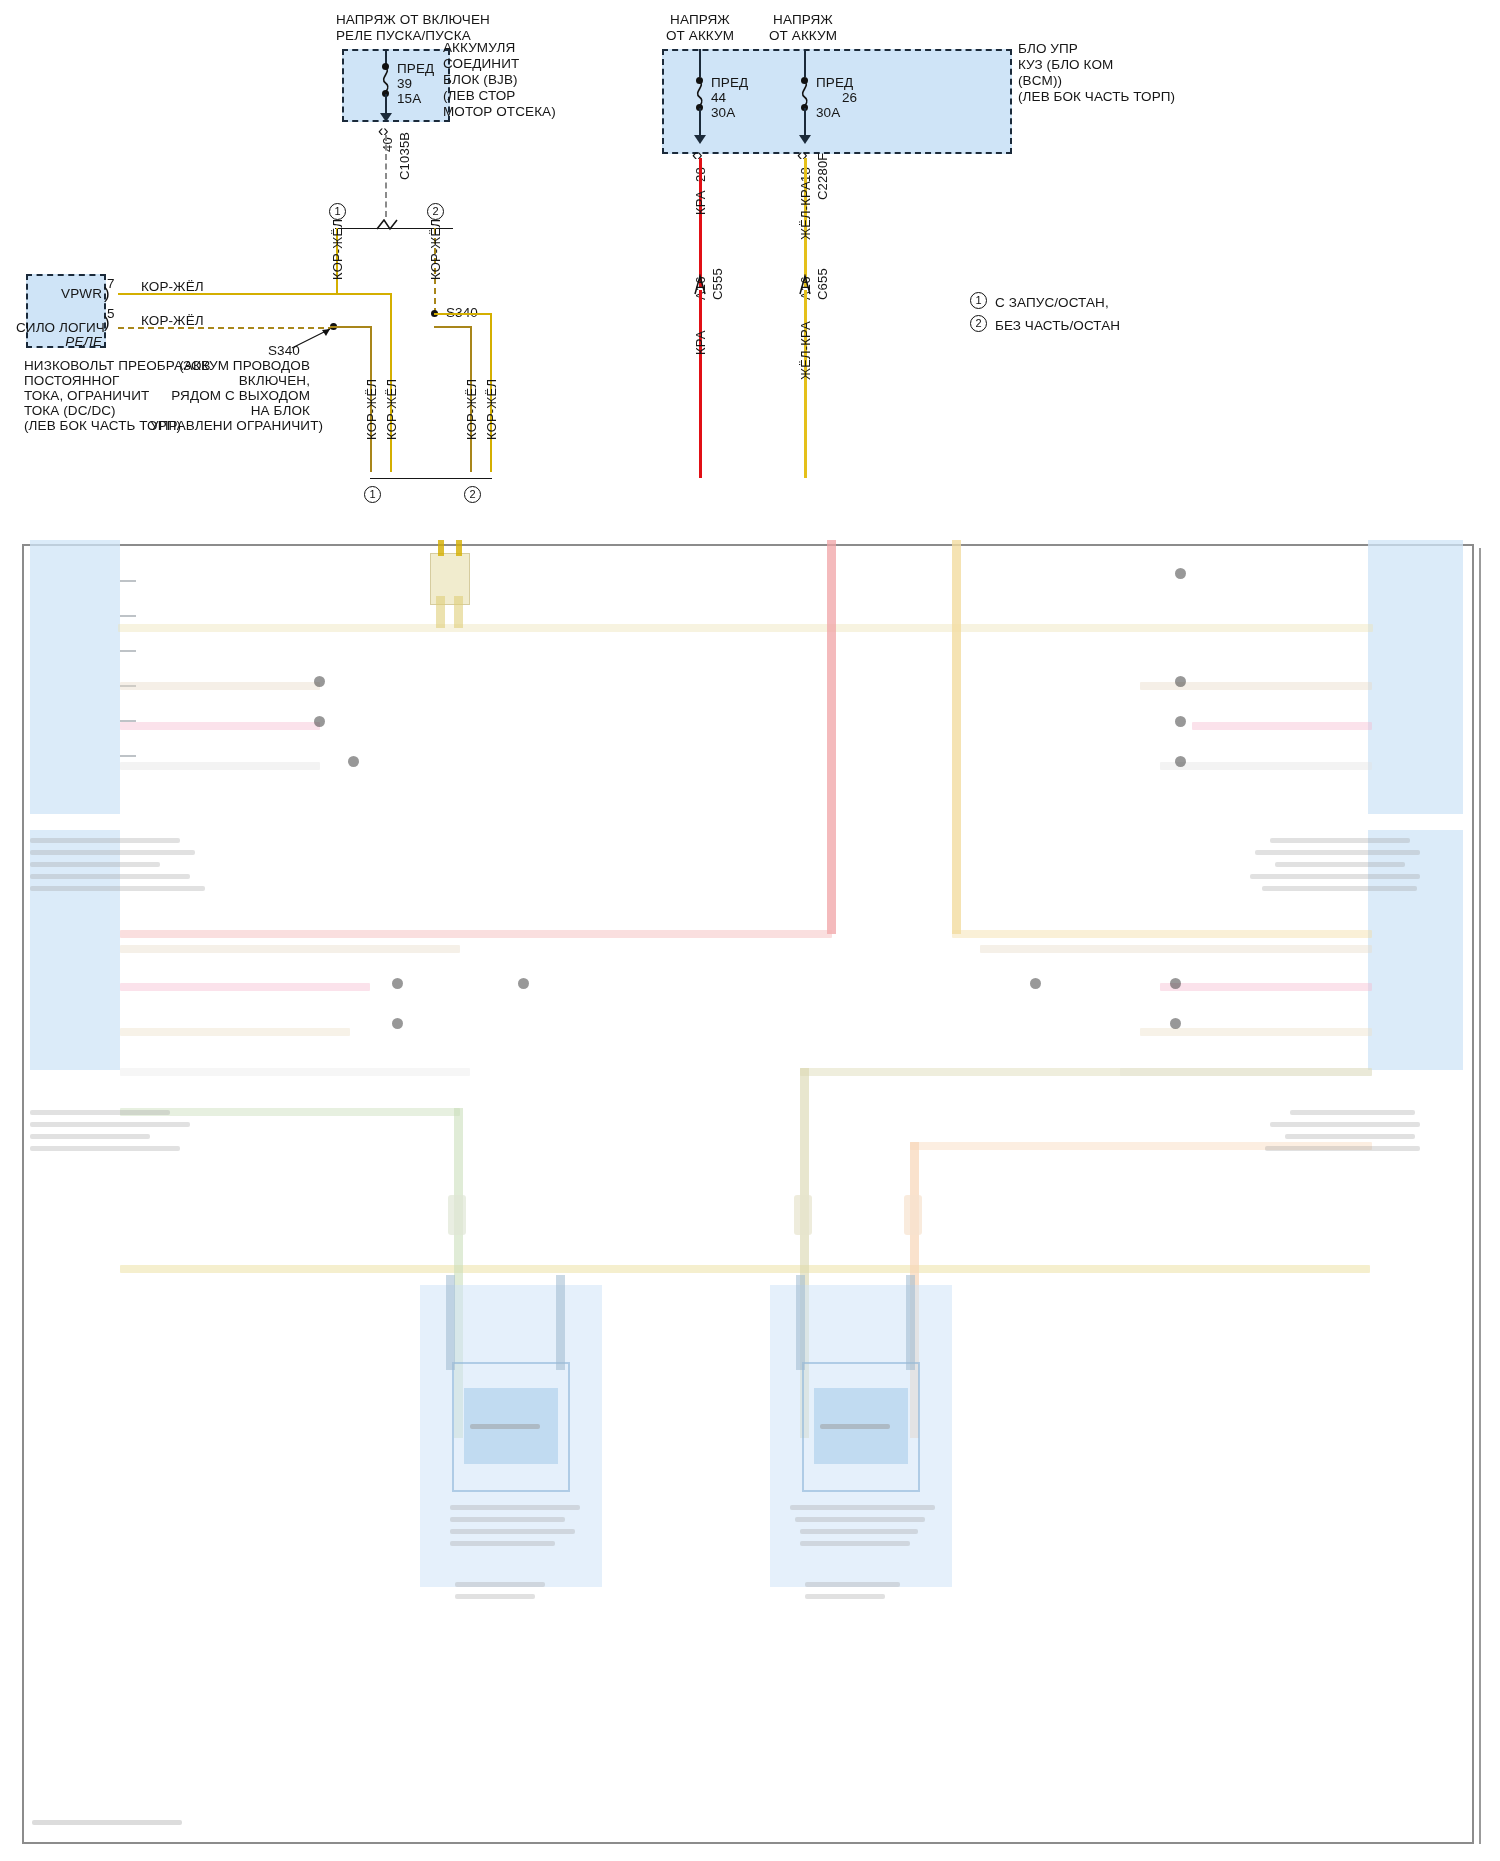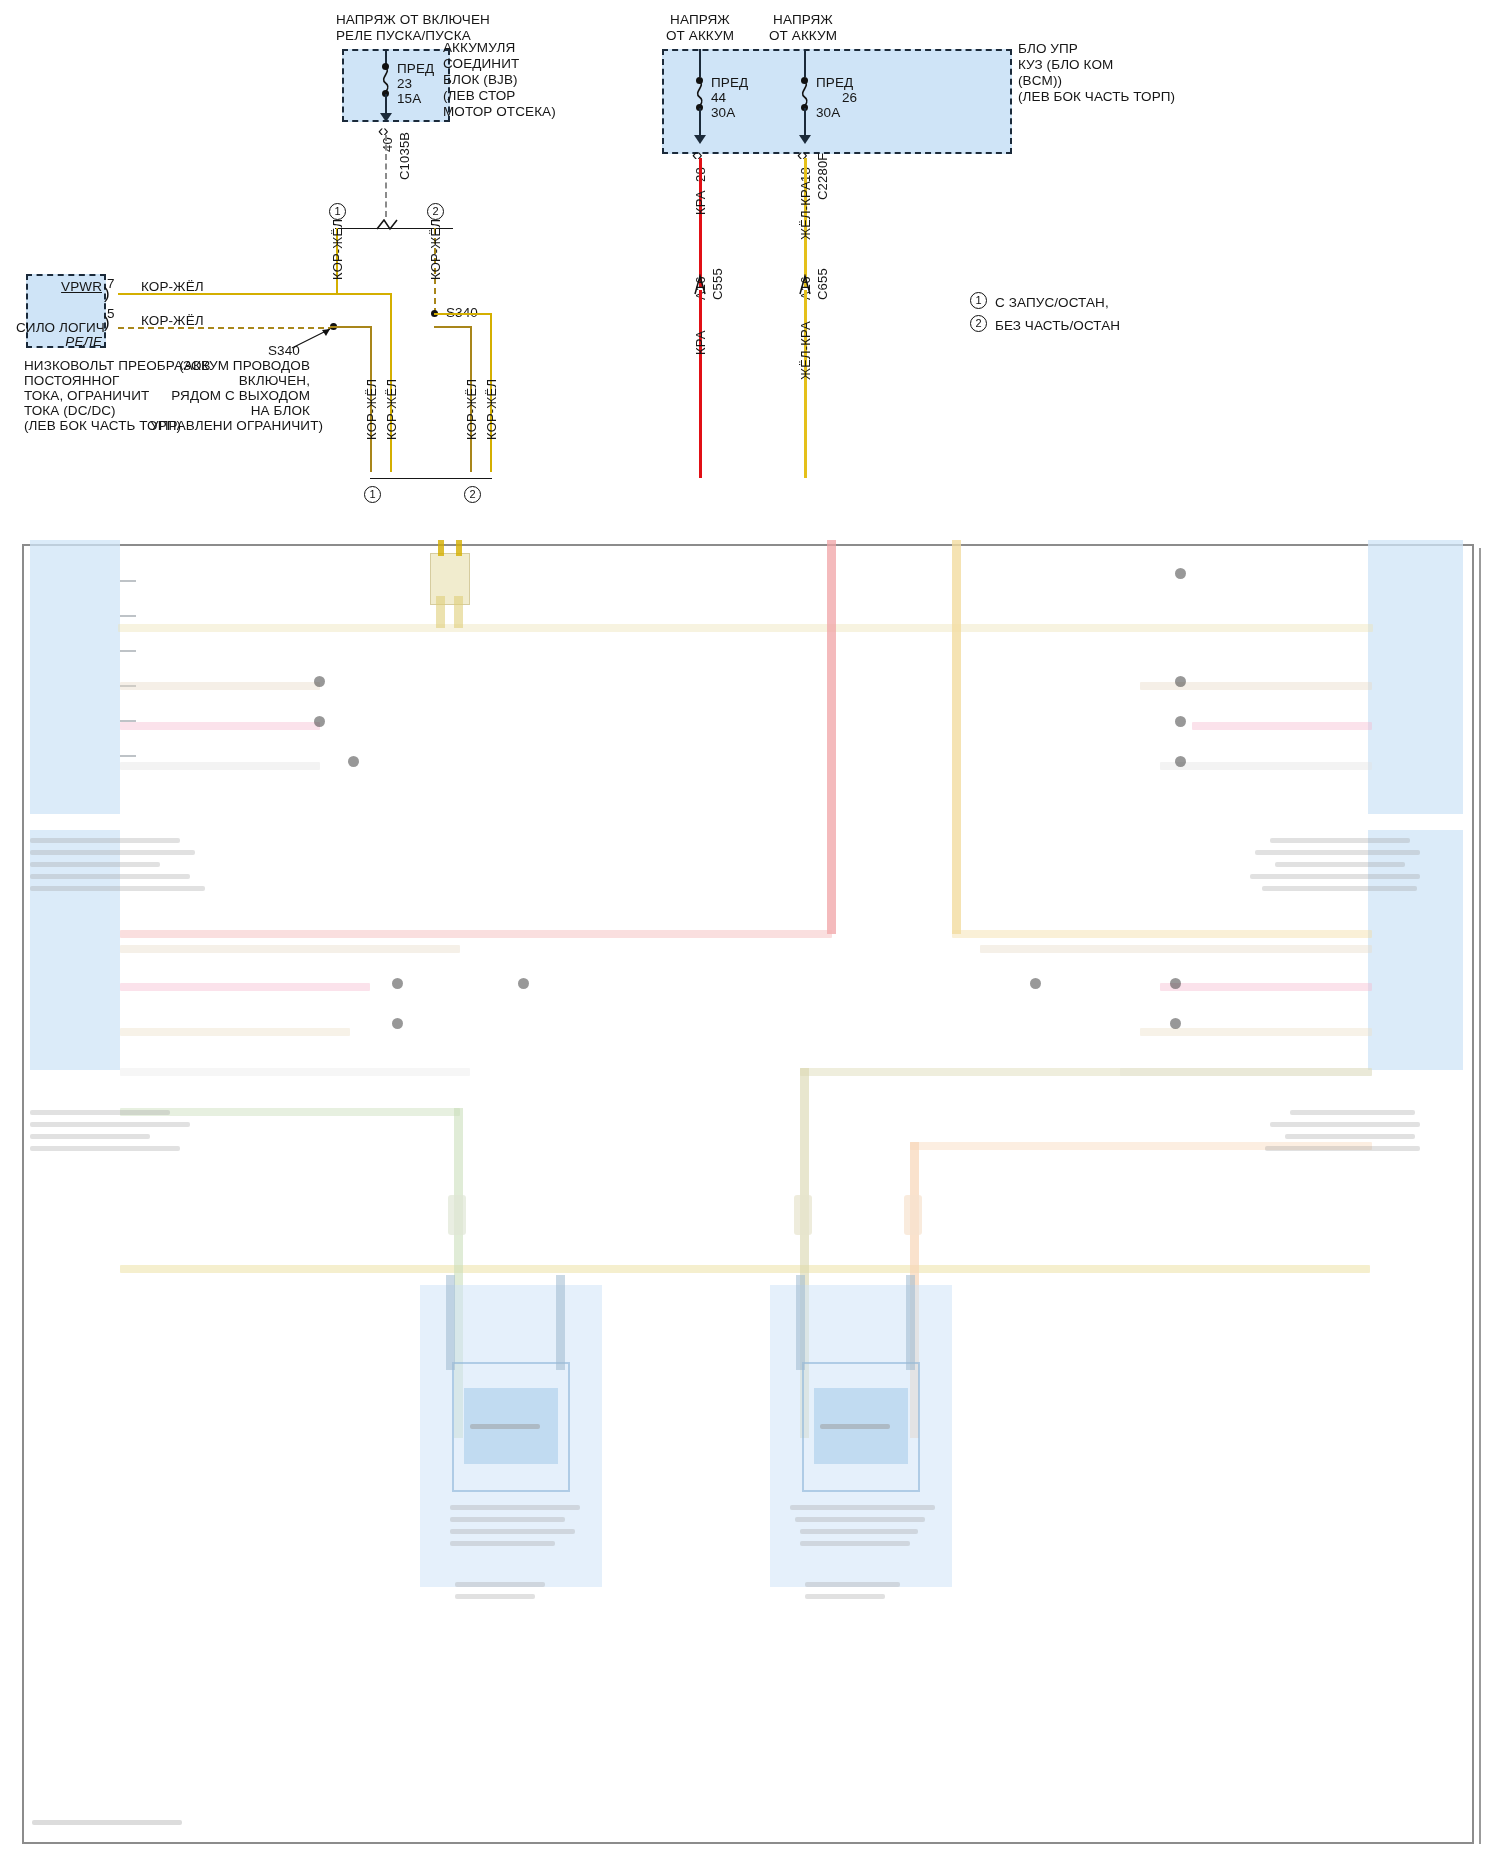"23" div.txt { text: 23 -> 39 }
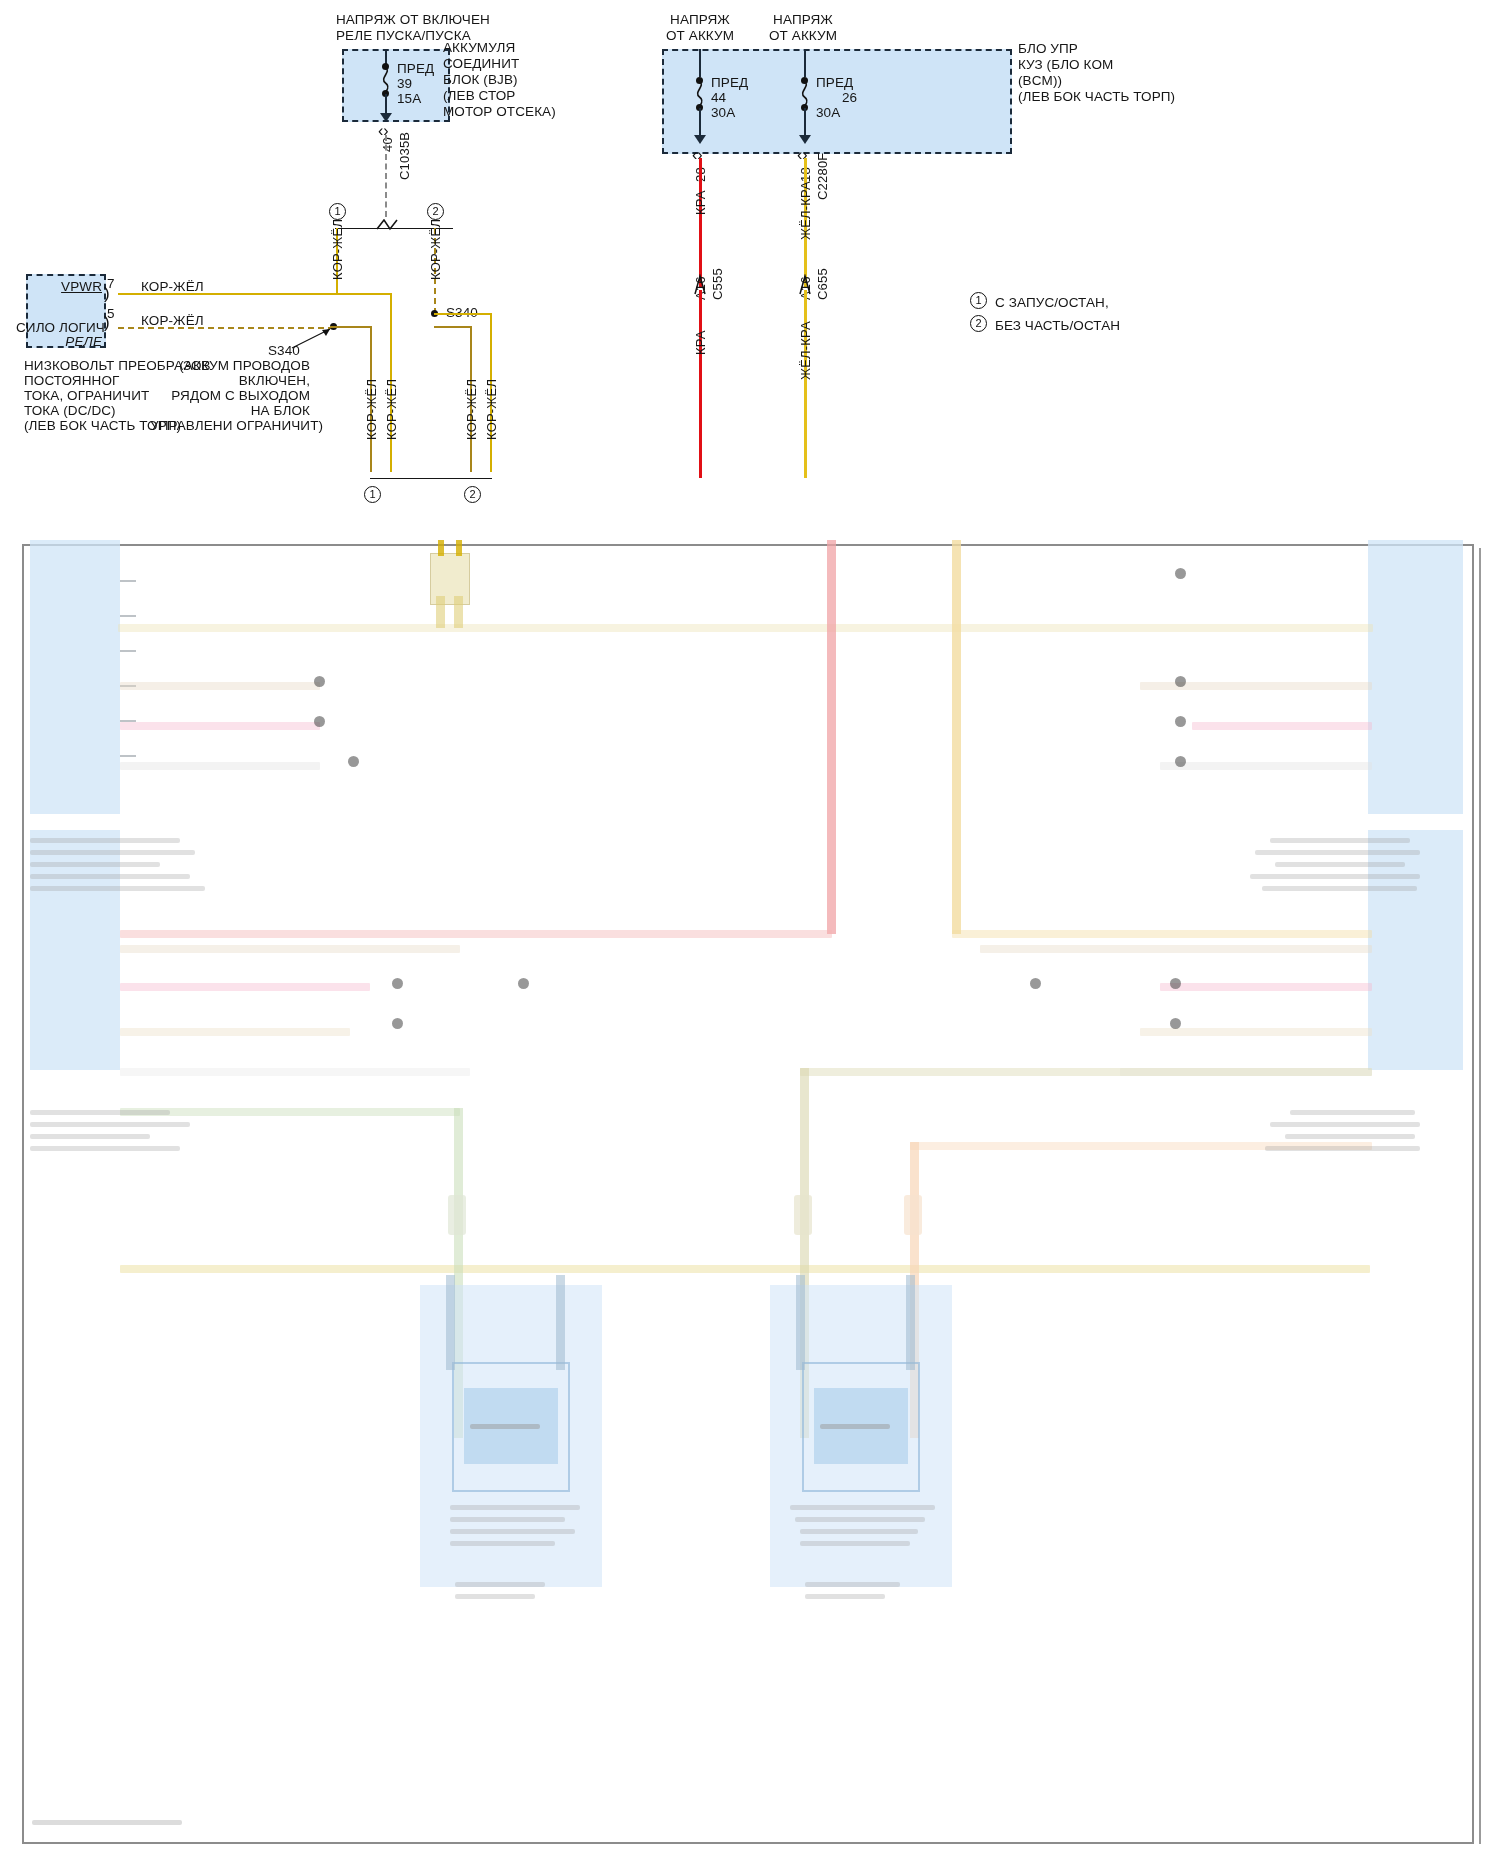"VPWR" div.txt { text-decoration: underline -> none; top: 279px -> 286px }
